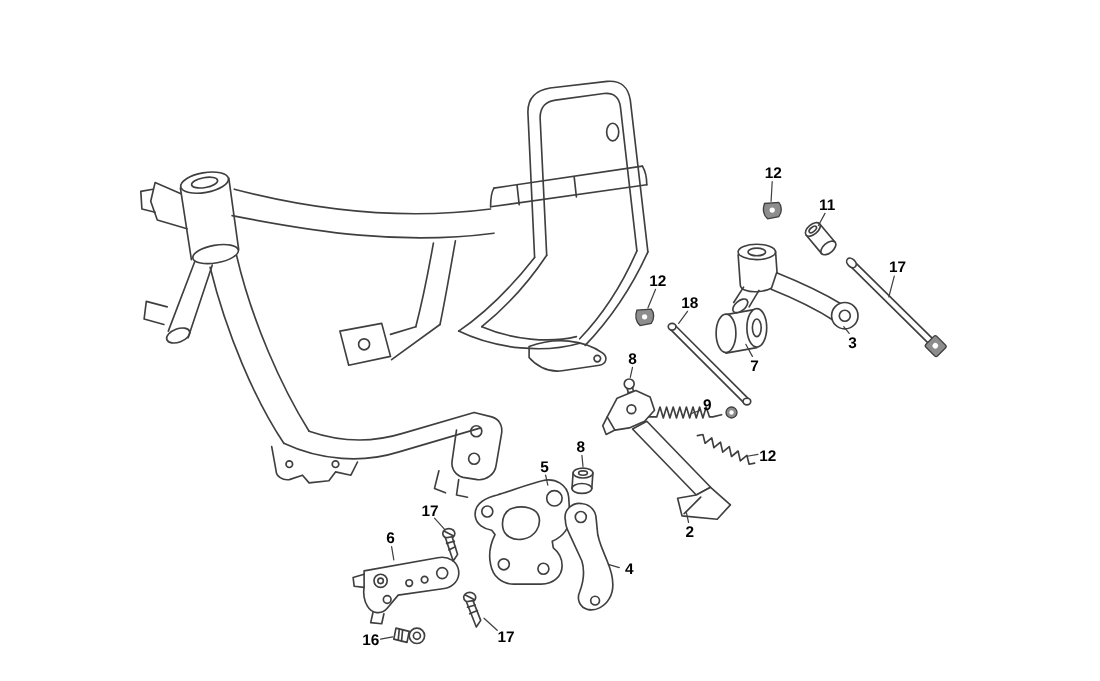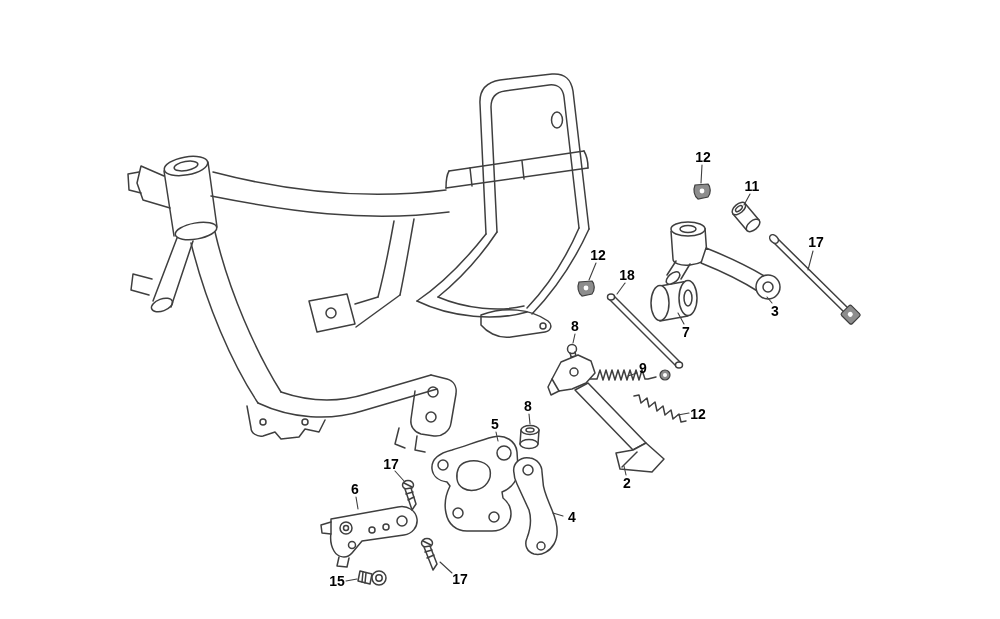"15" div.lbl { text: 15 -> 16 }
